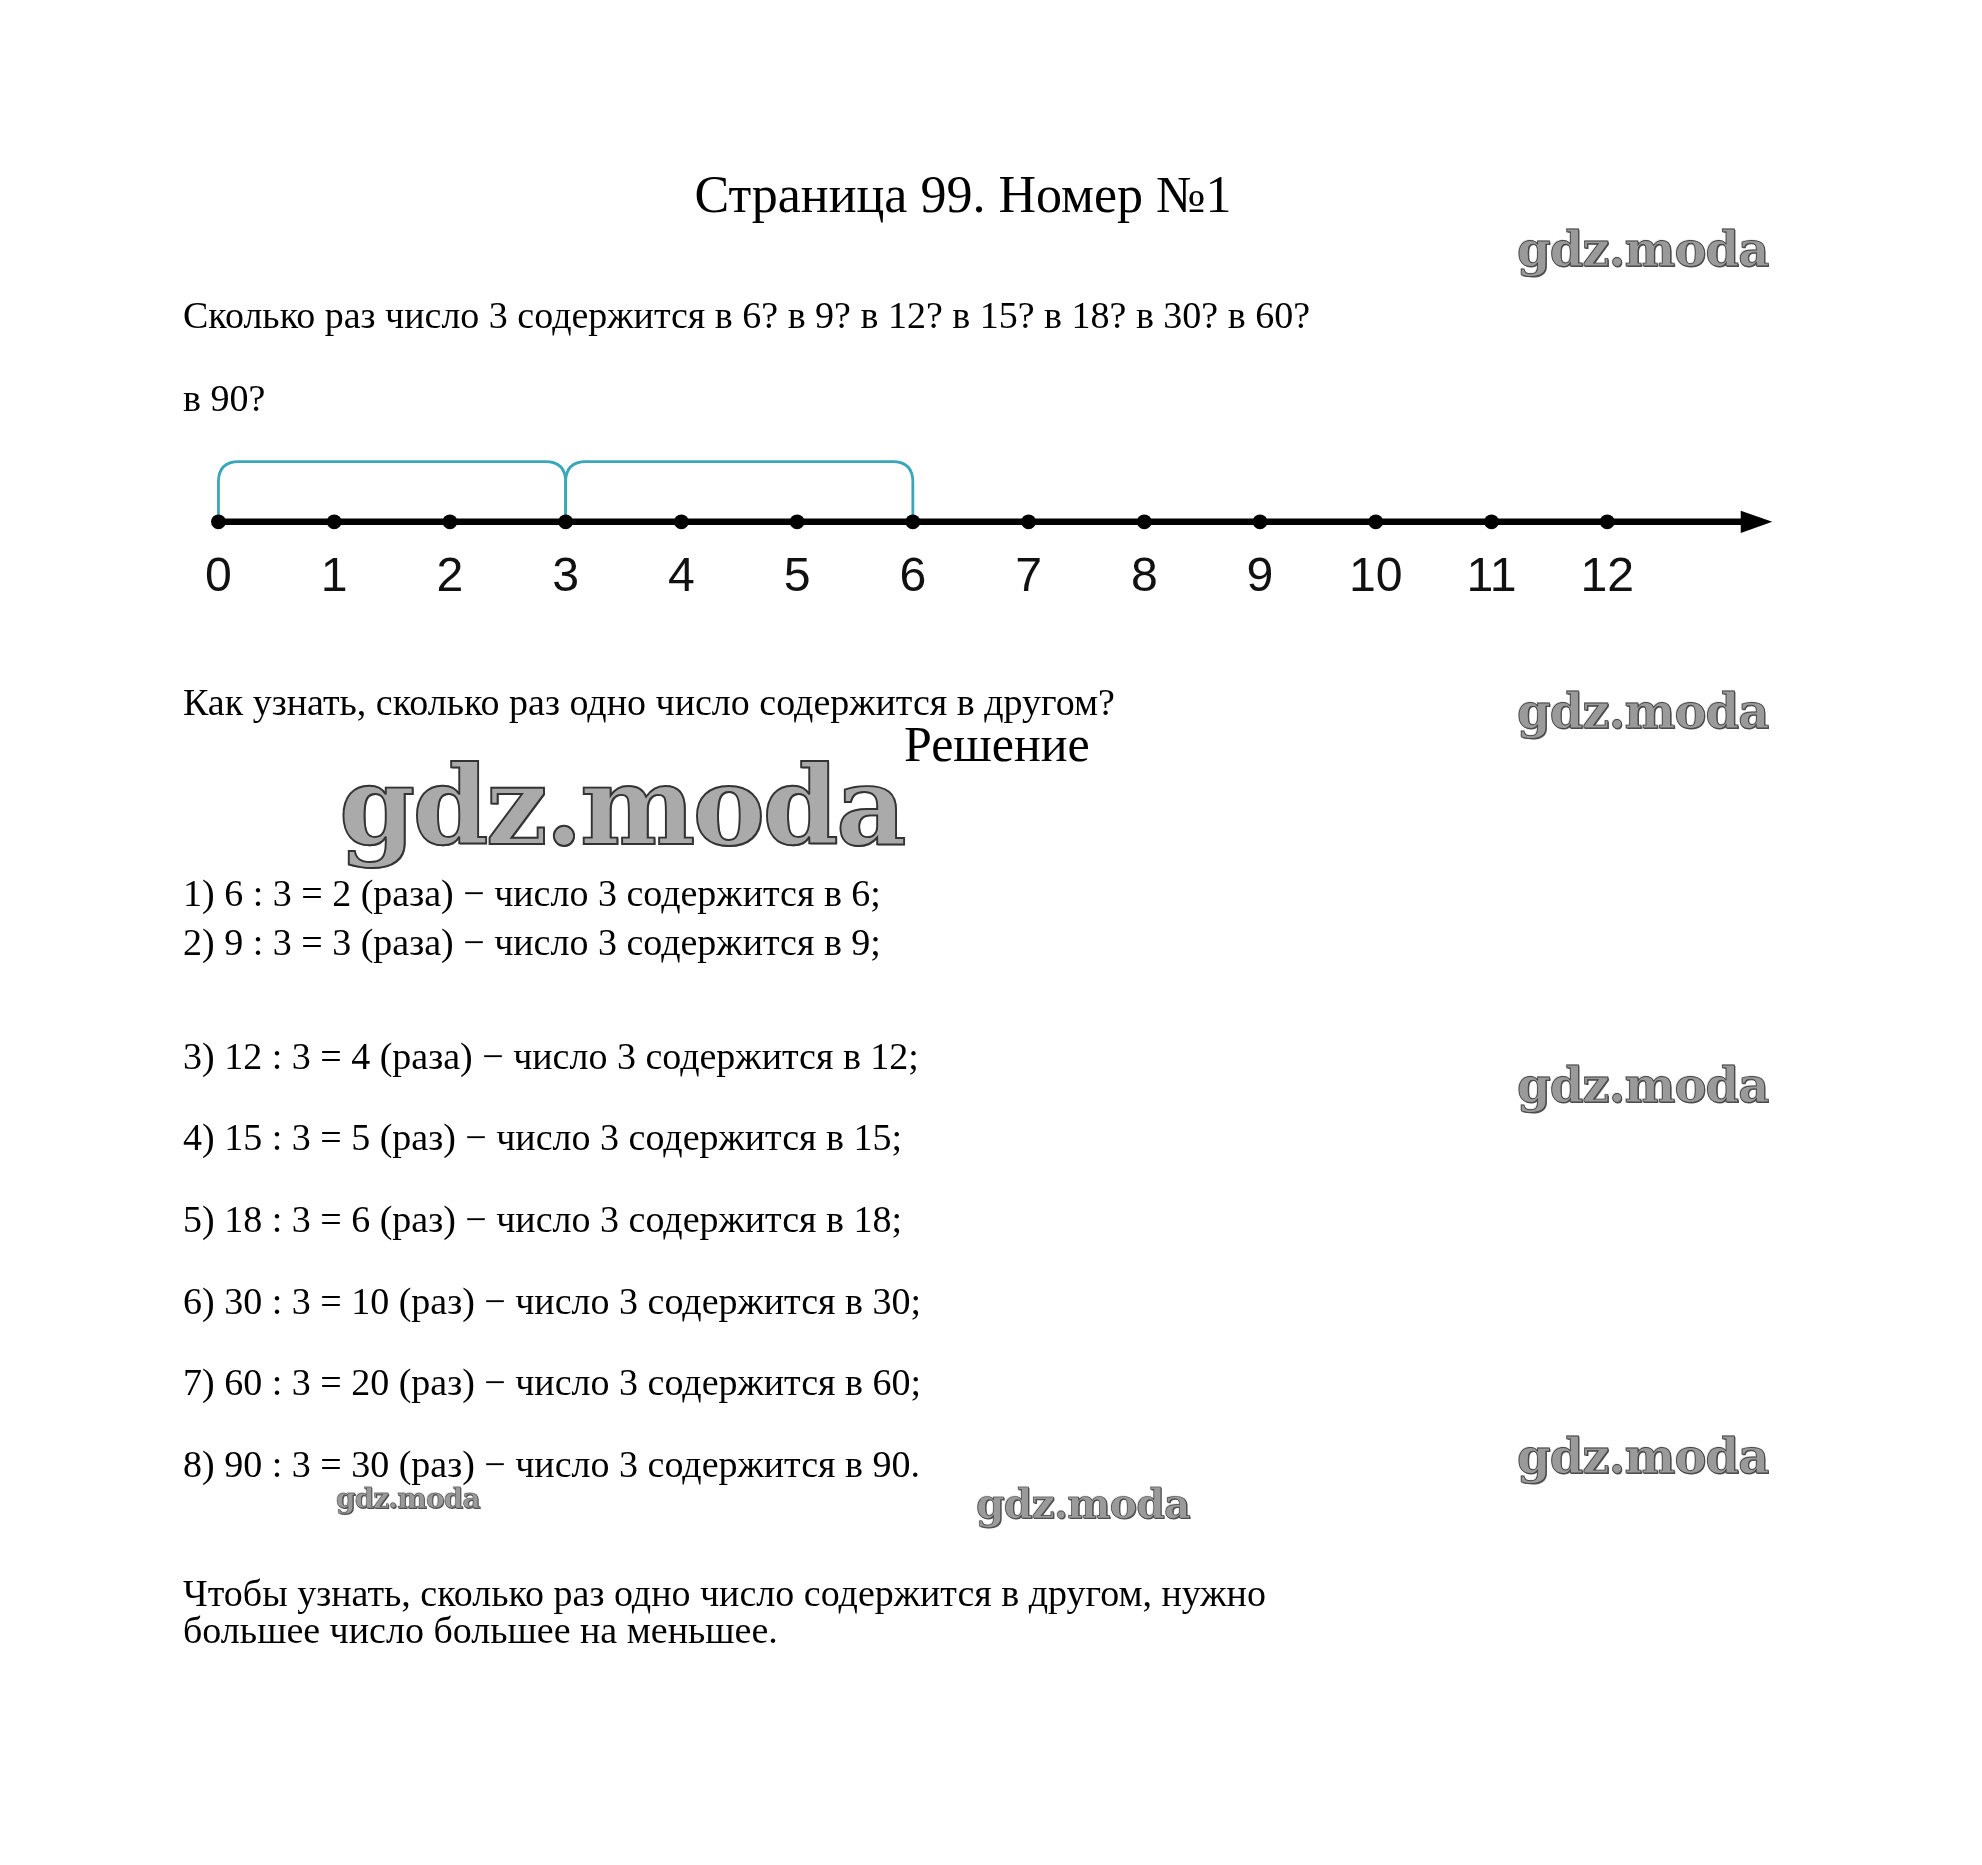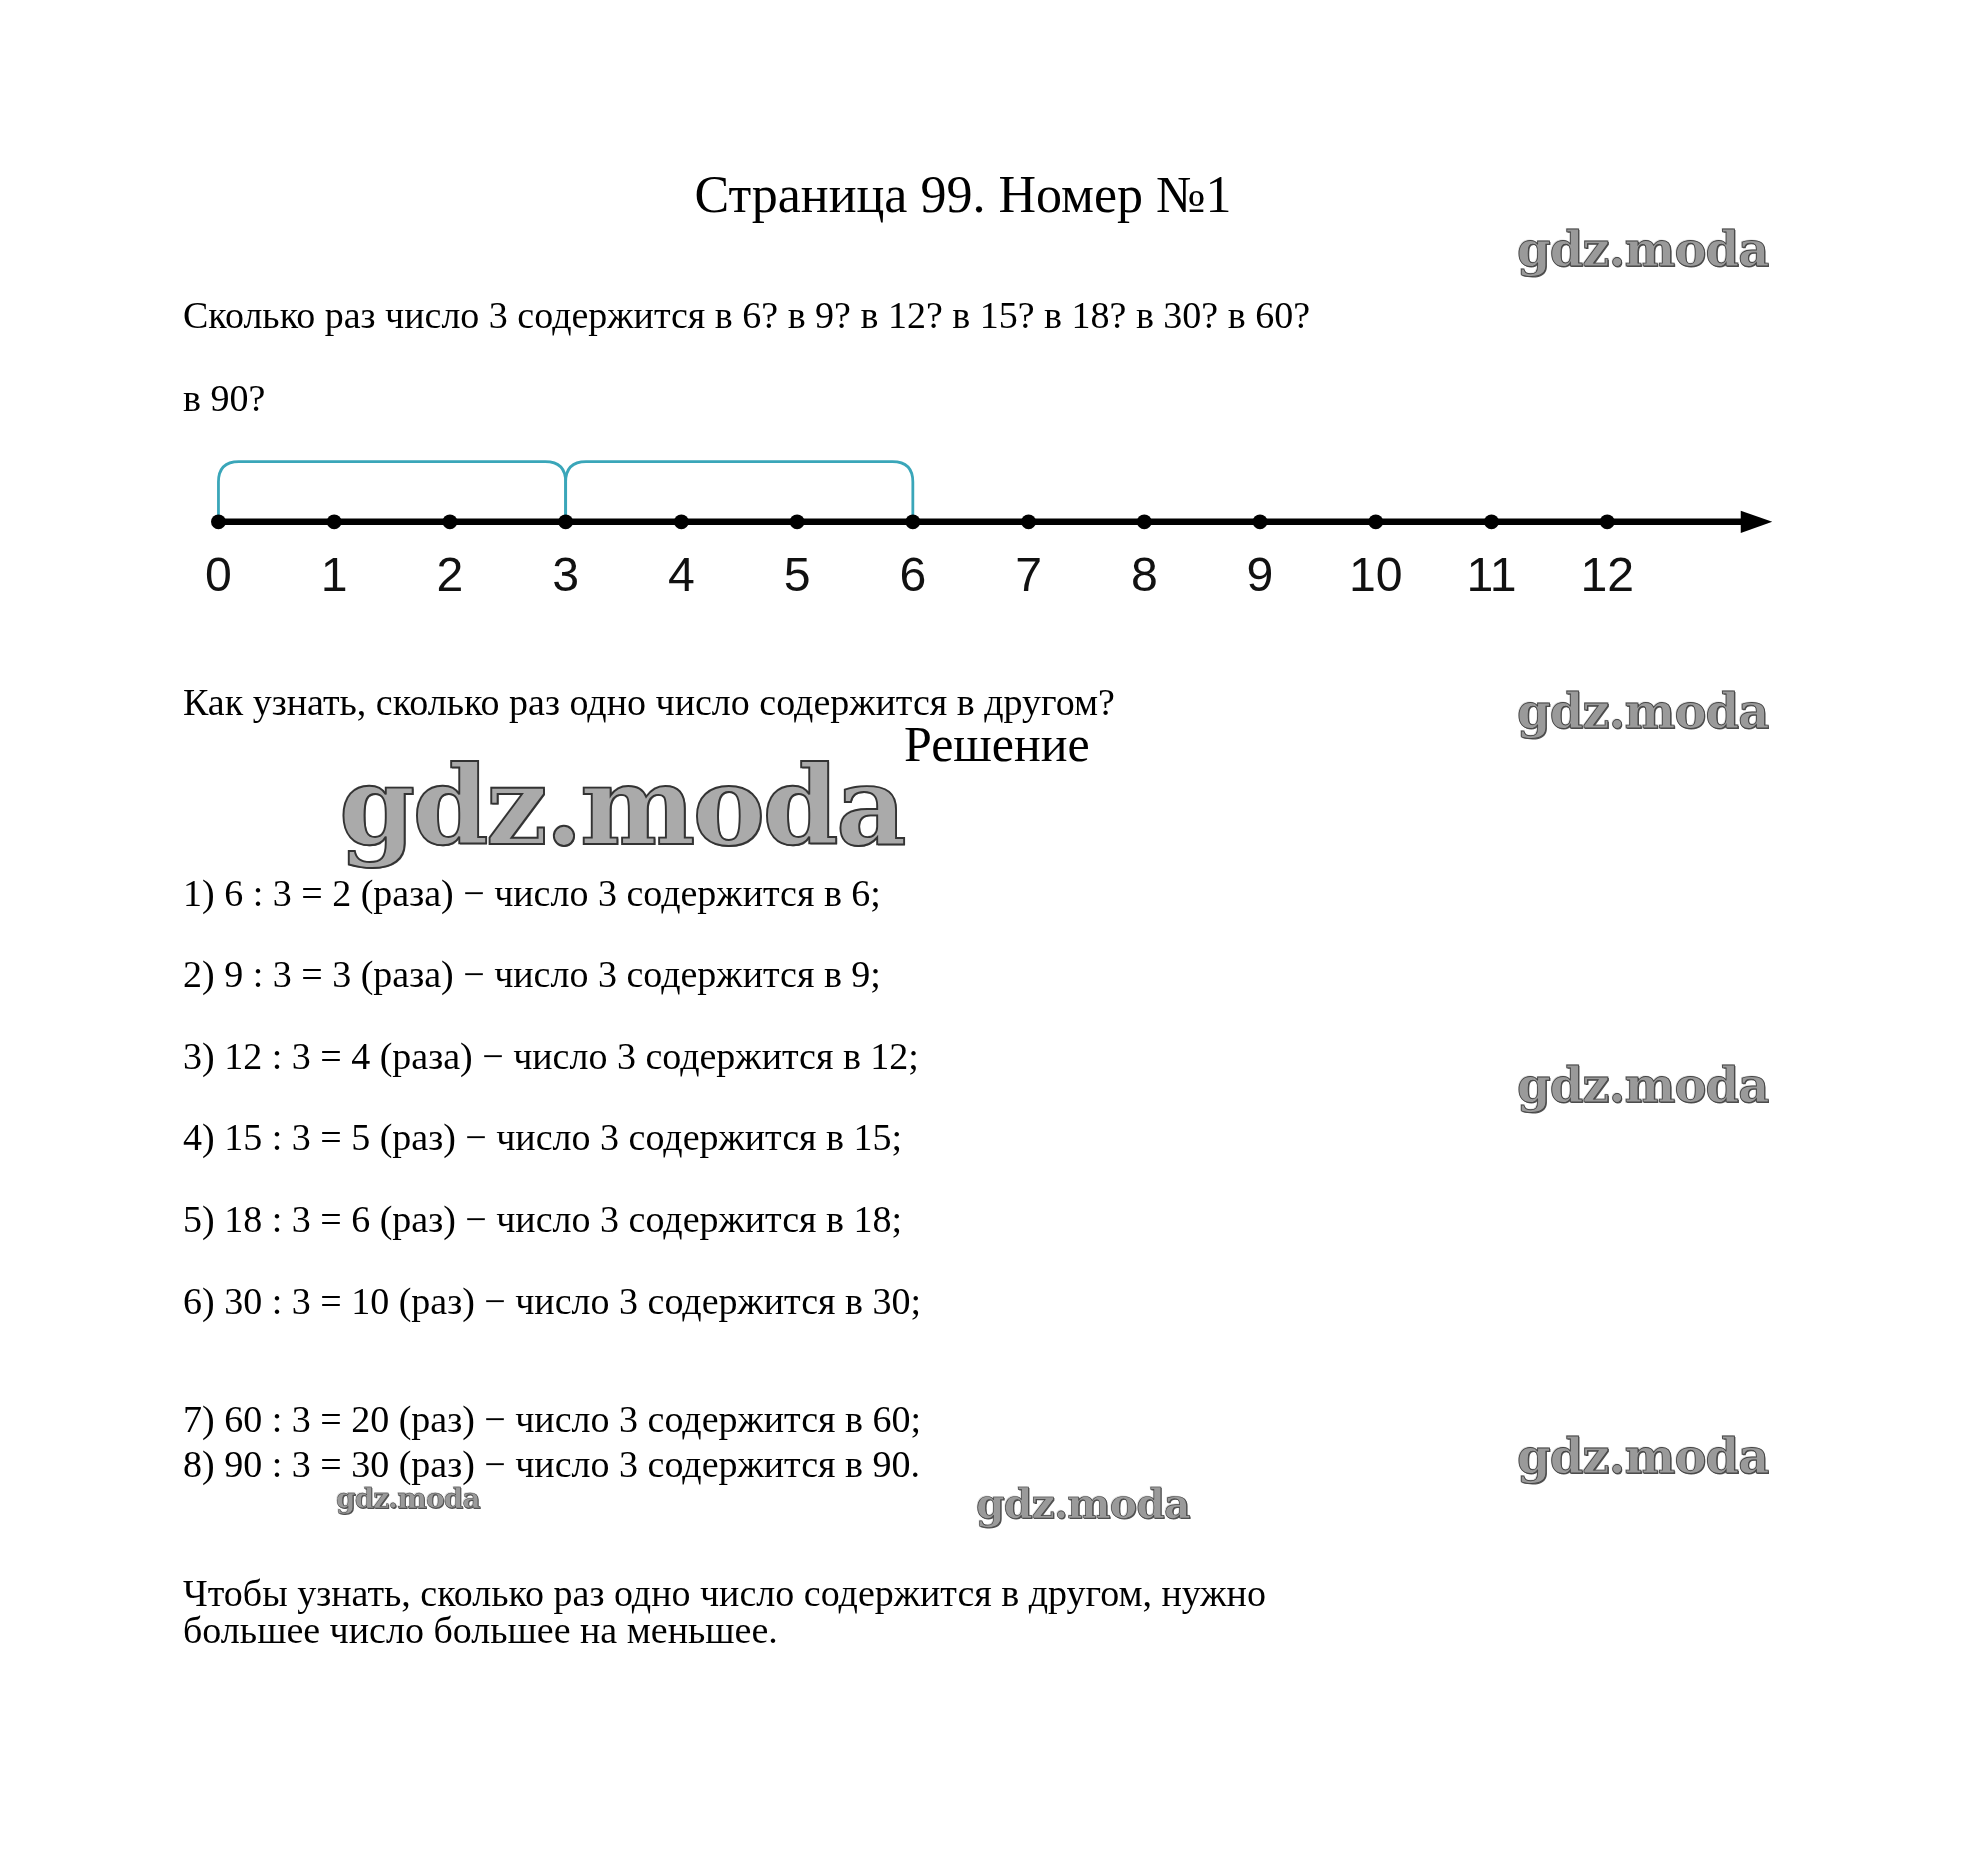"2) 9 : 3 =" div.text-line { top: 945px -> 913px }
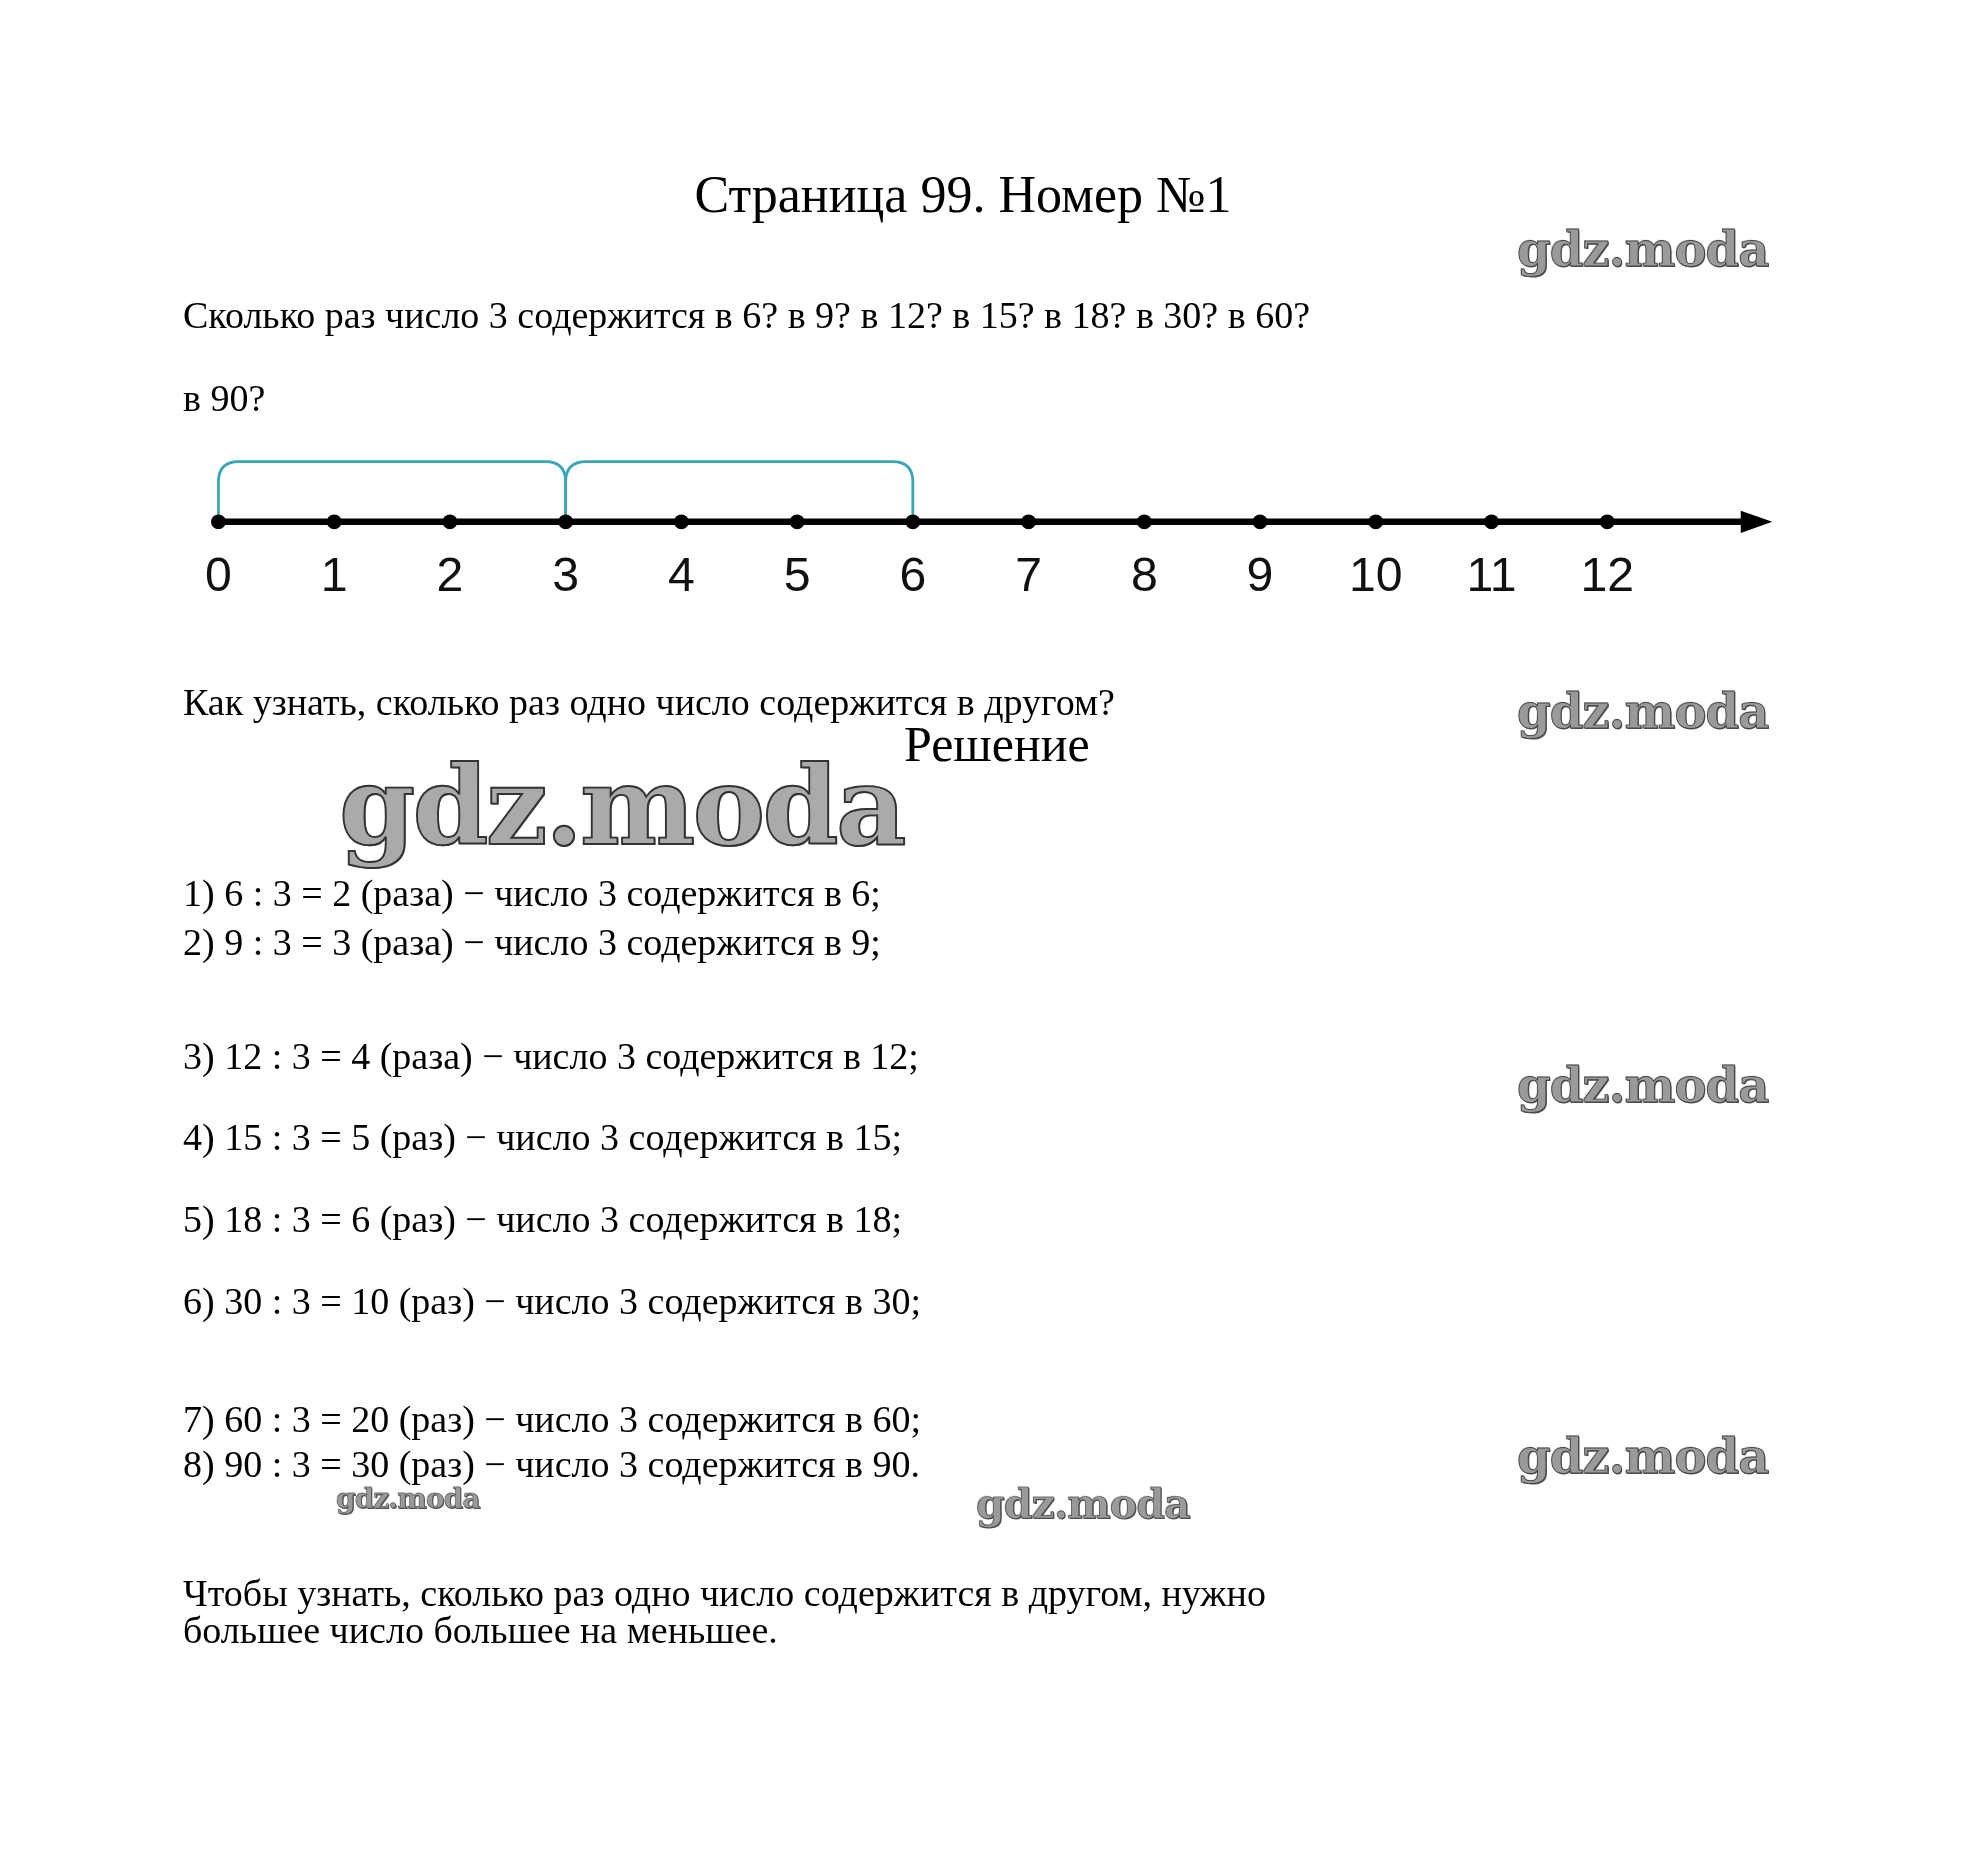"7) 60 : 3 =" div.text-line { margin-top: 37px -> none }
